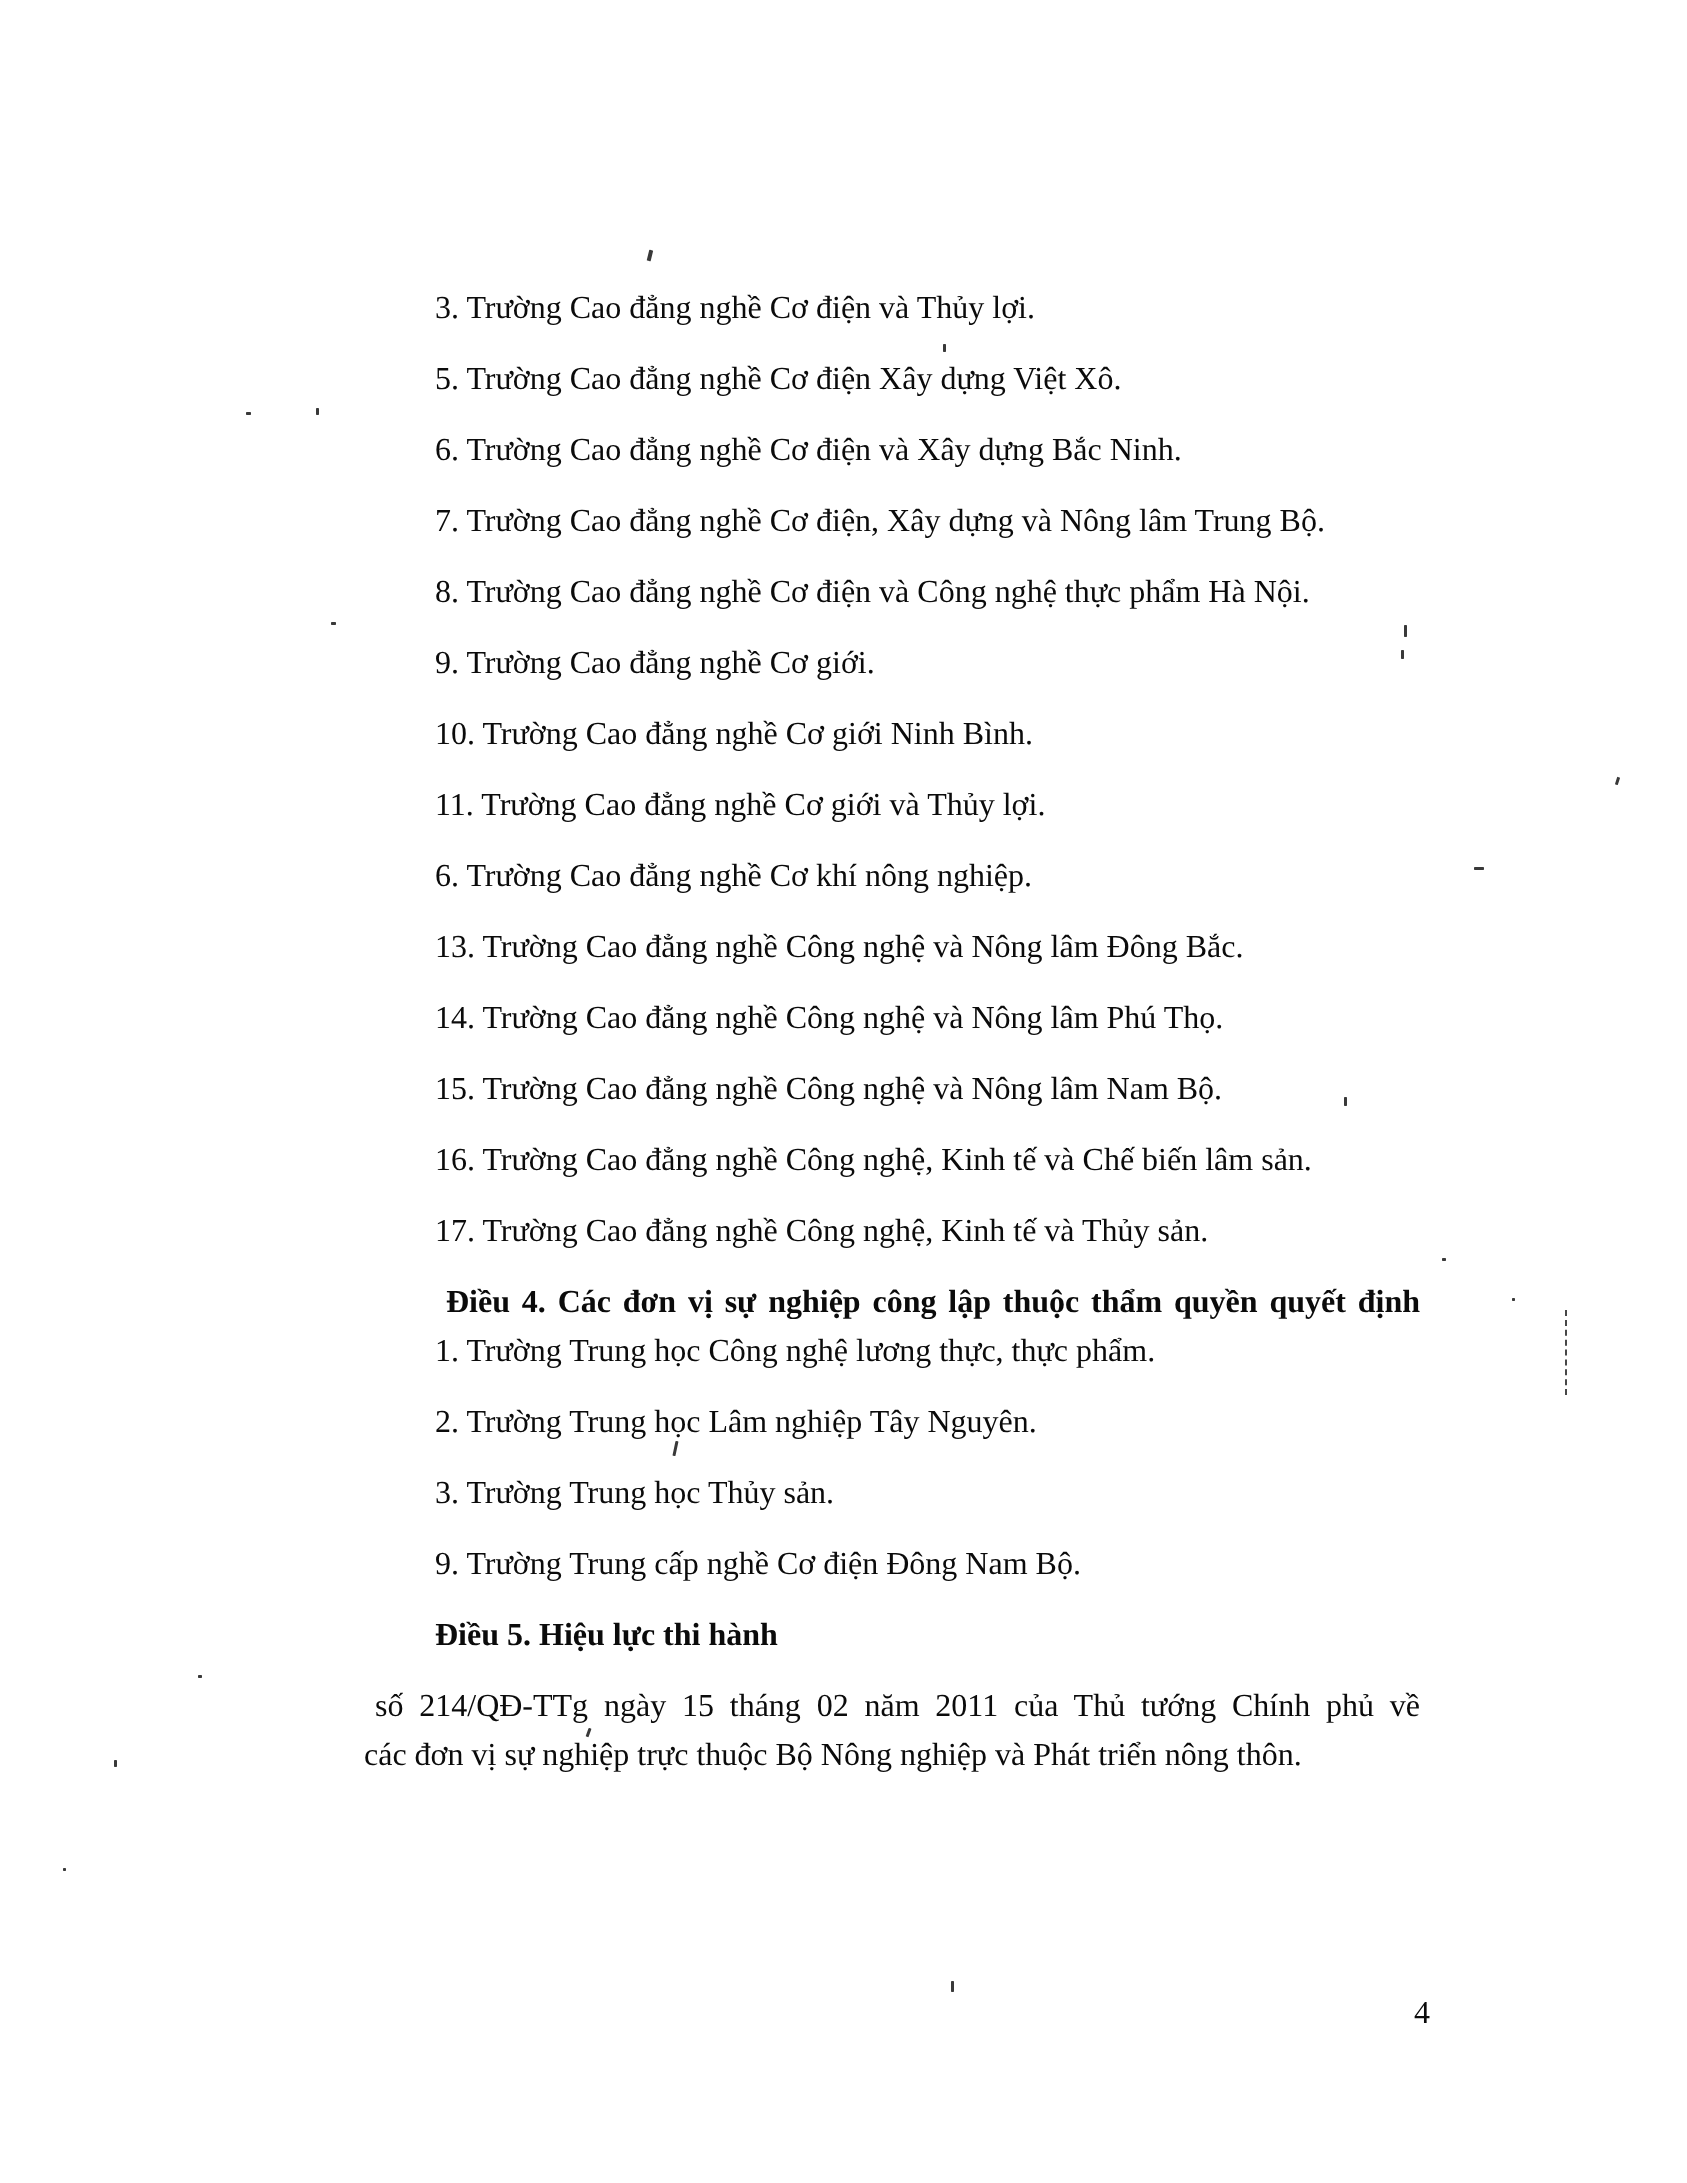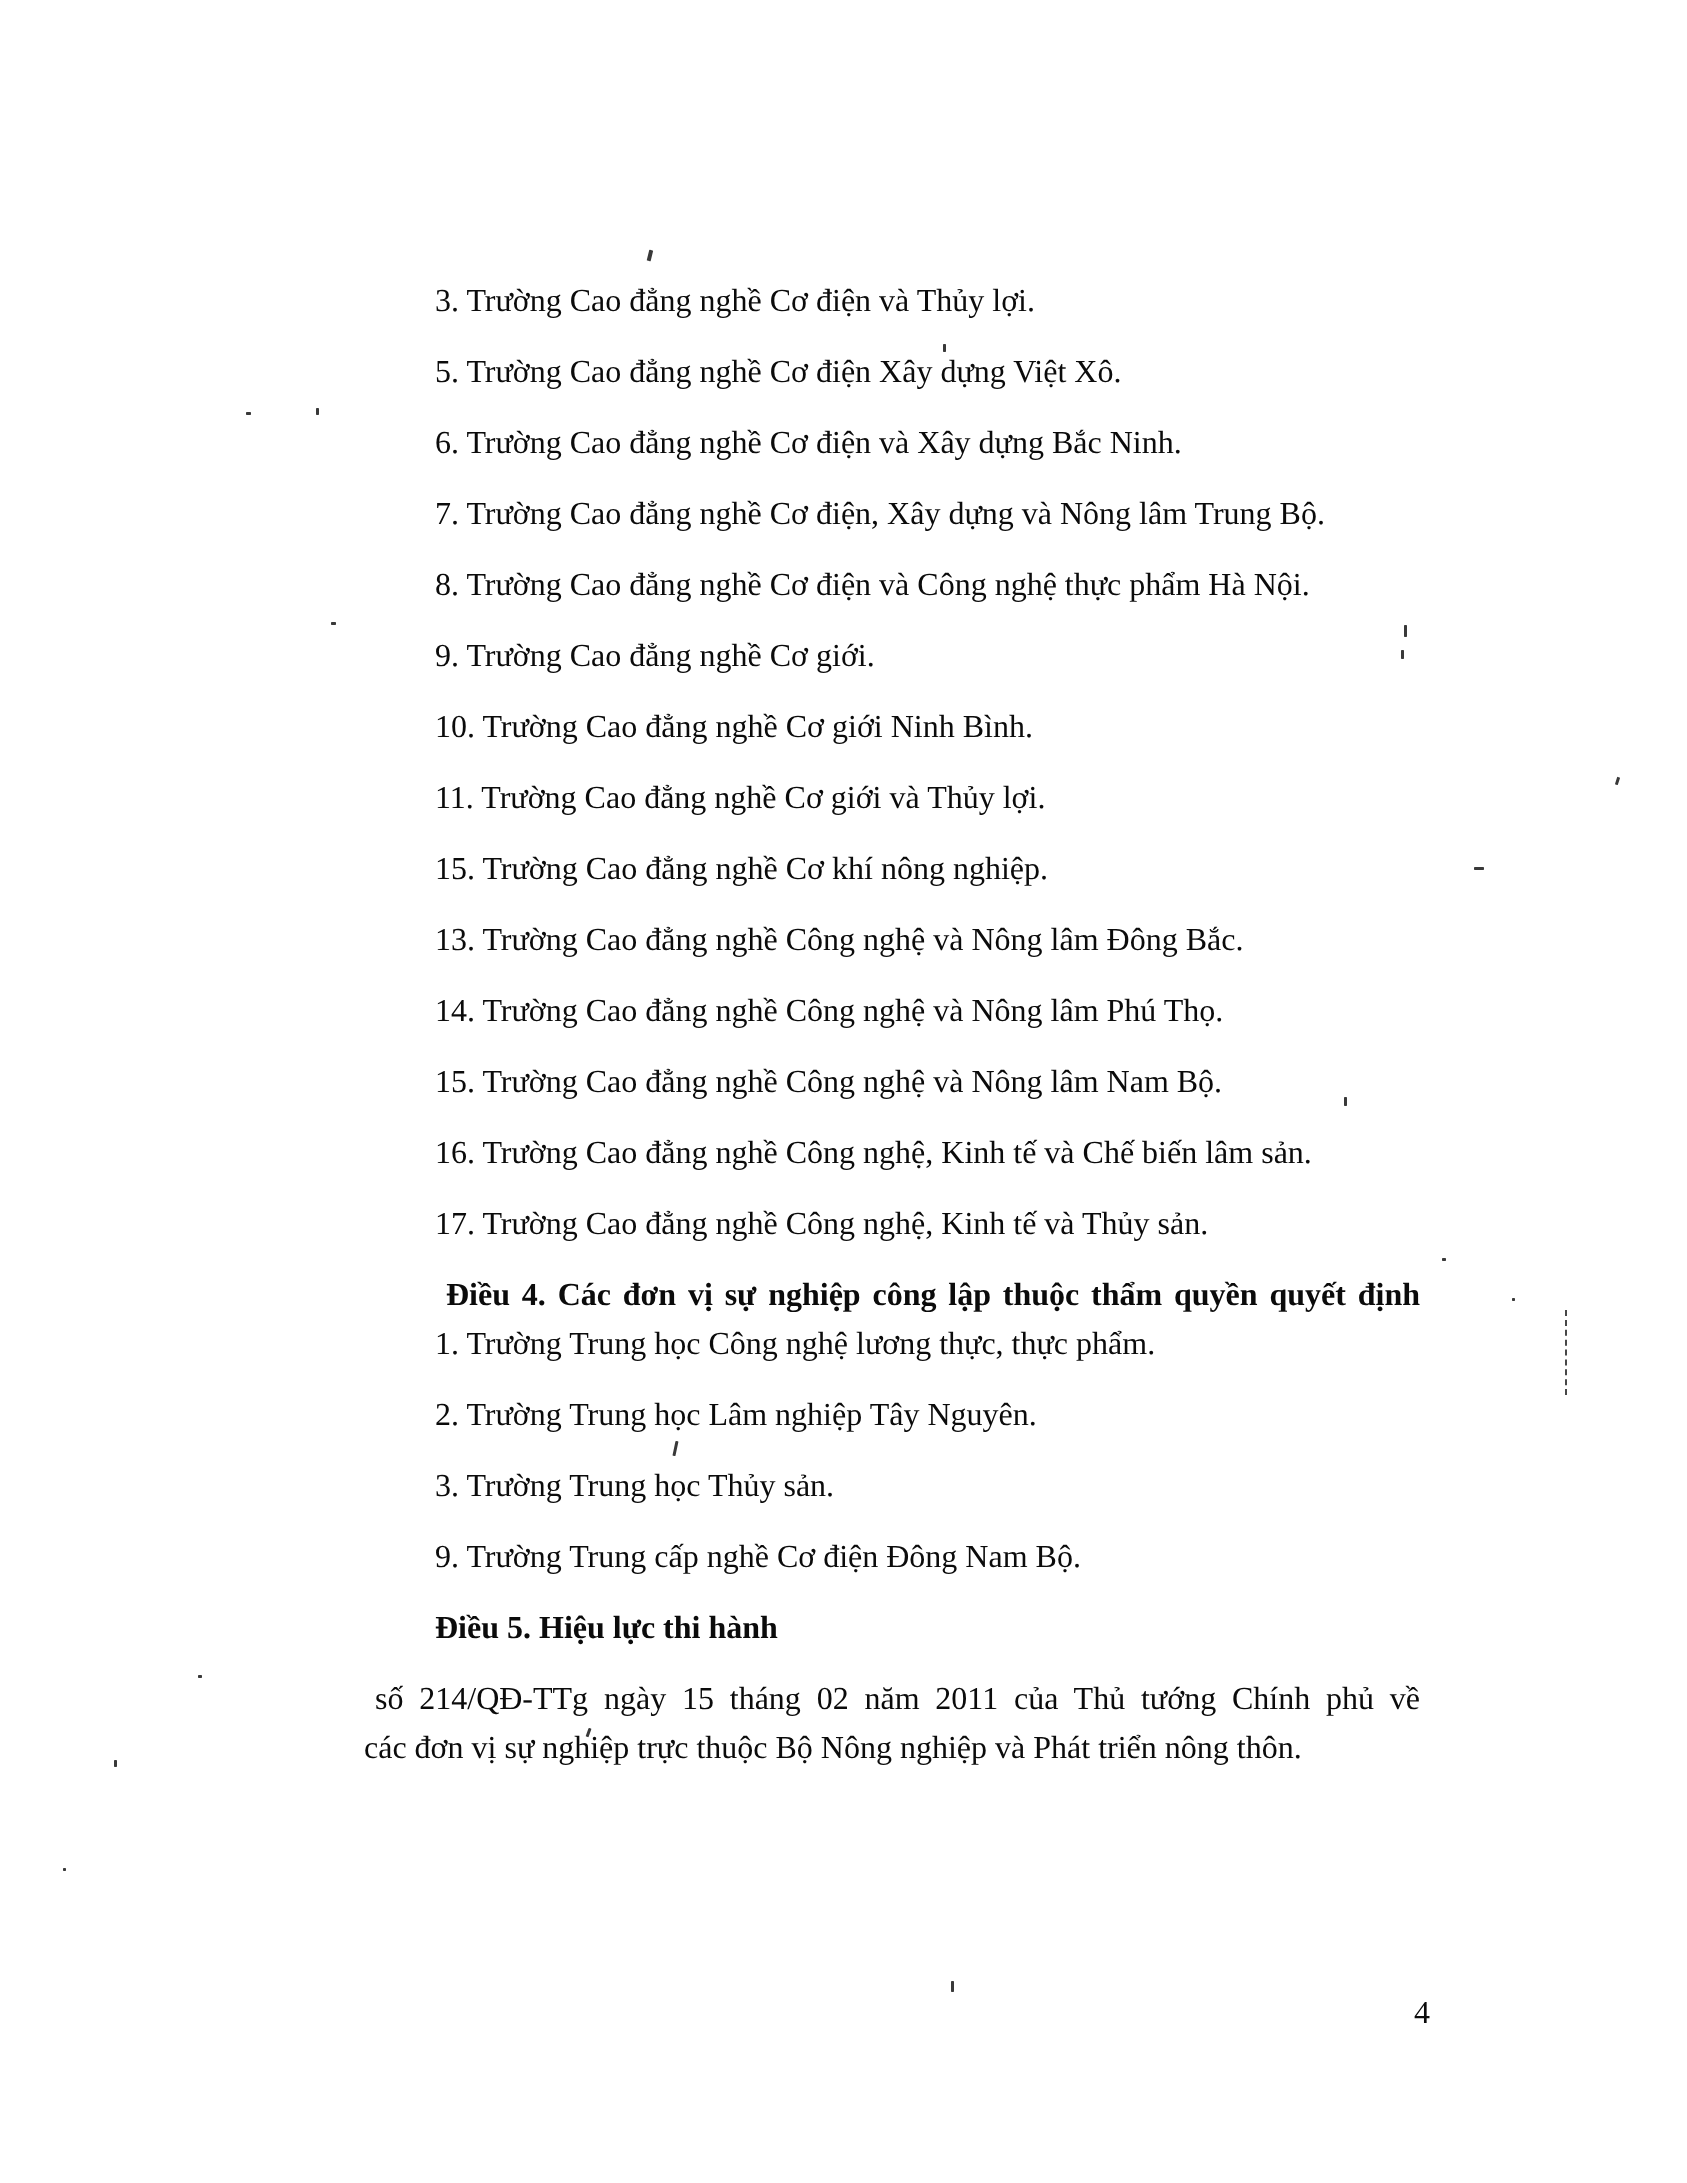"3. Trường Cao đẳng nghề" .content { top: 281px -> 288px }
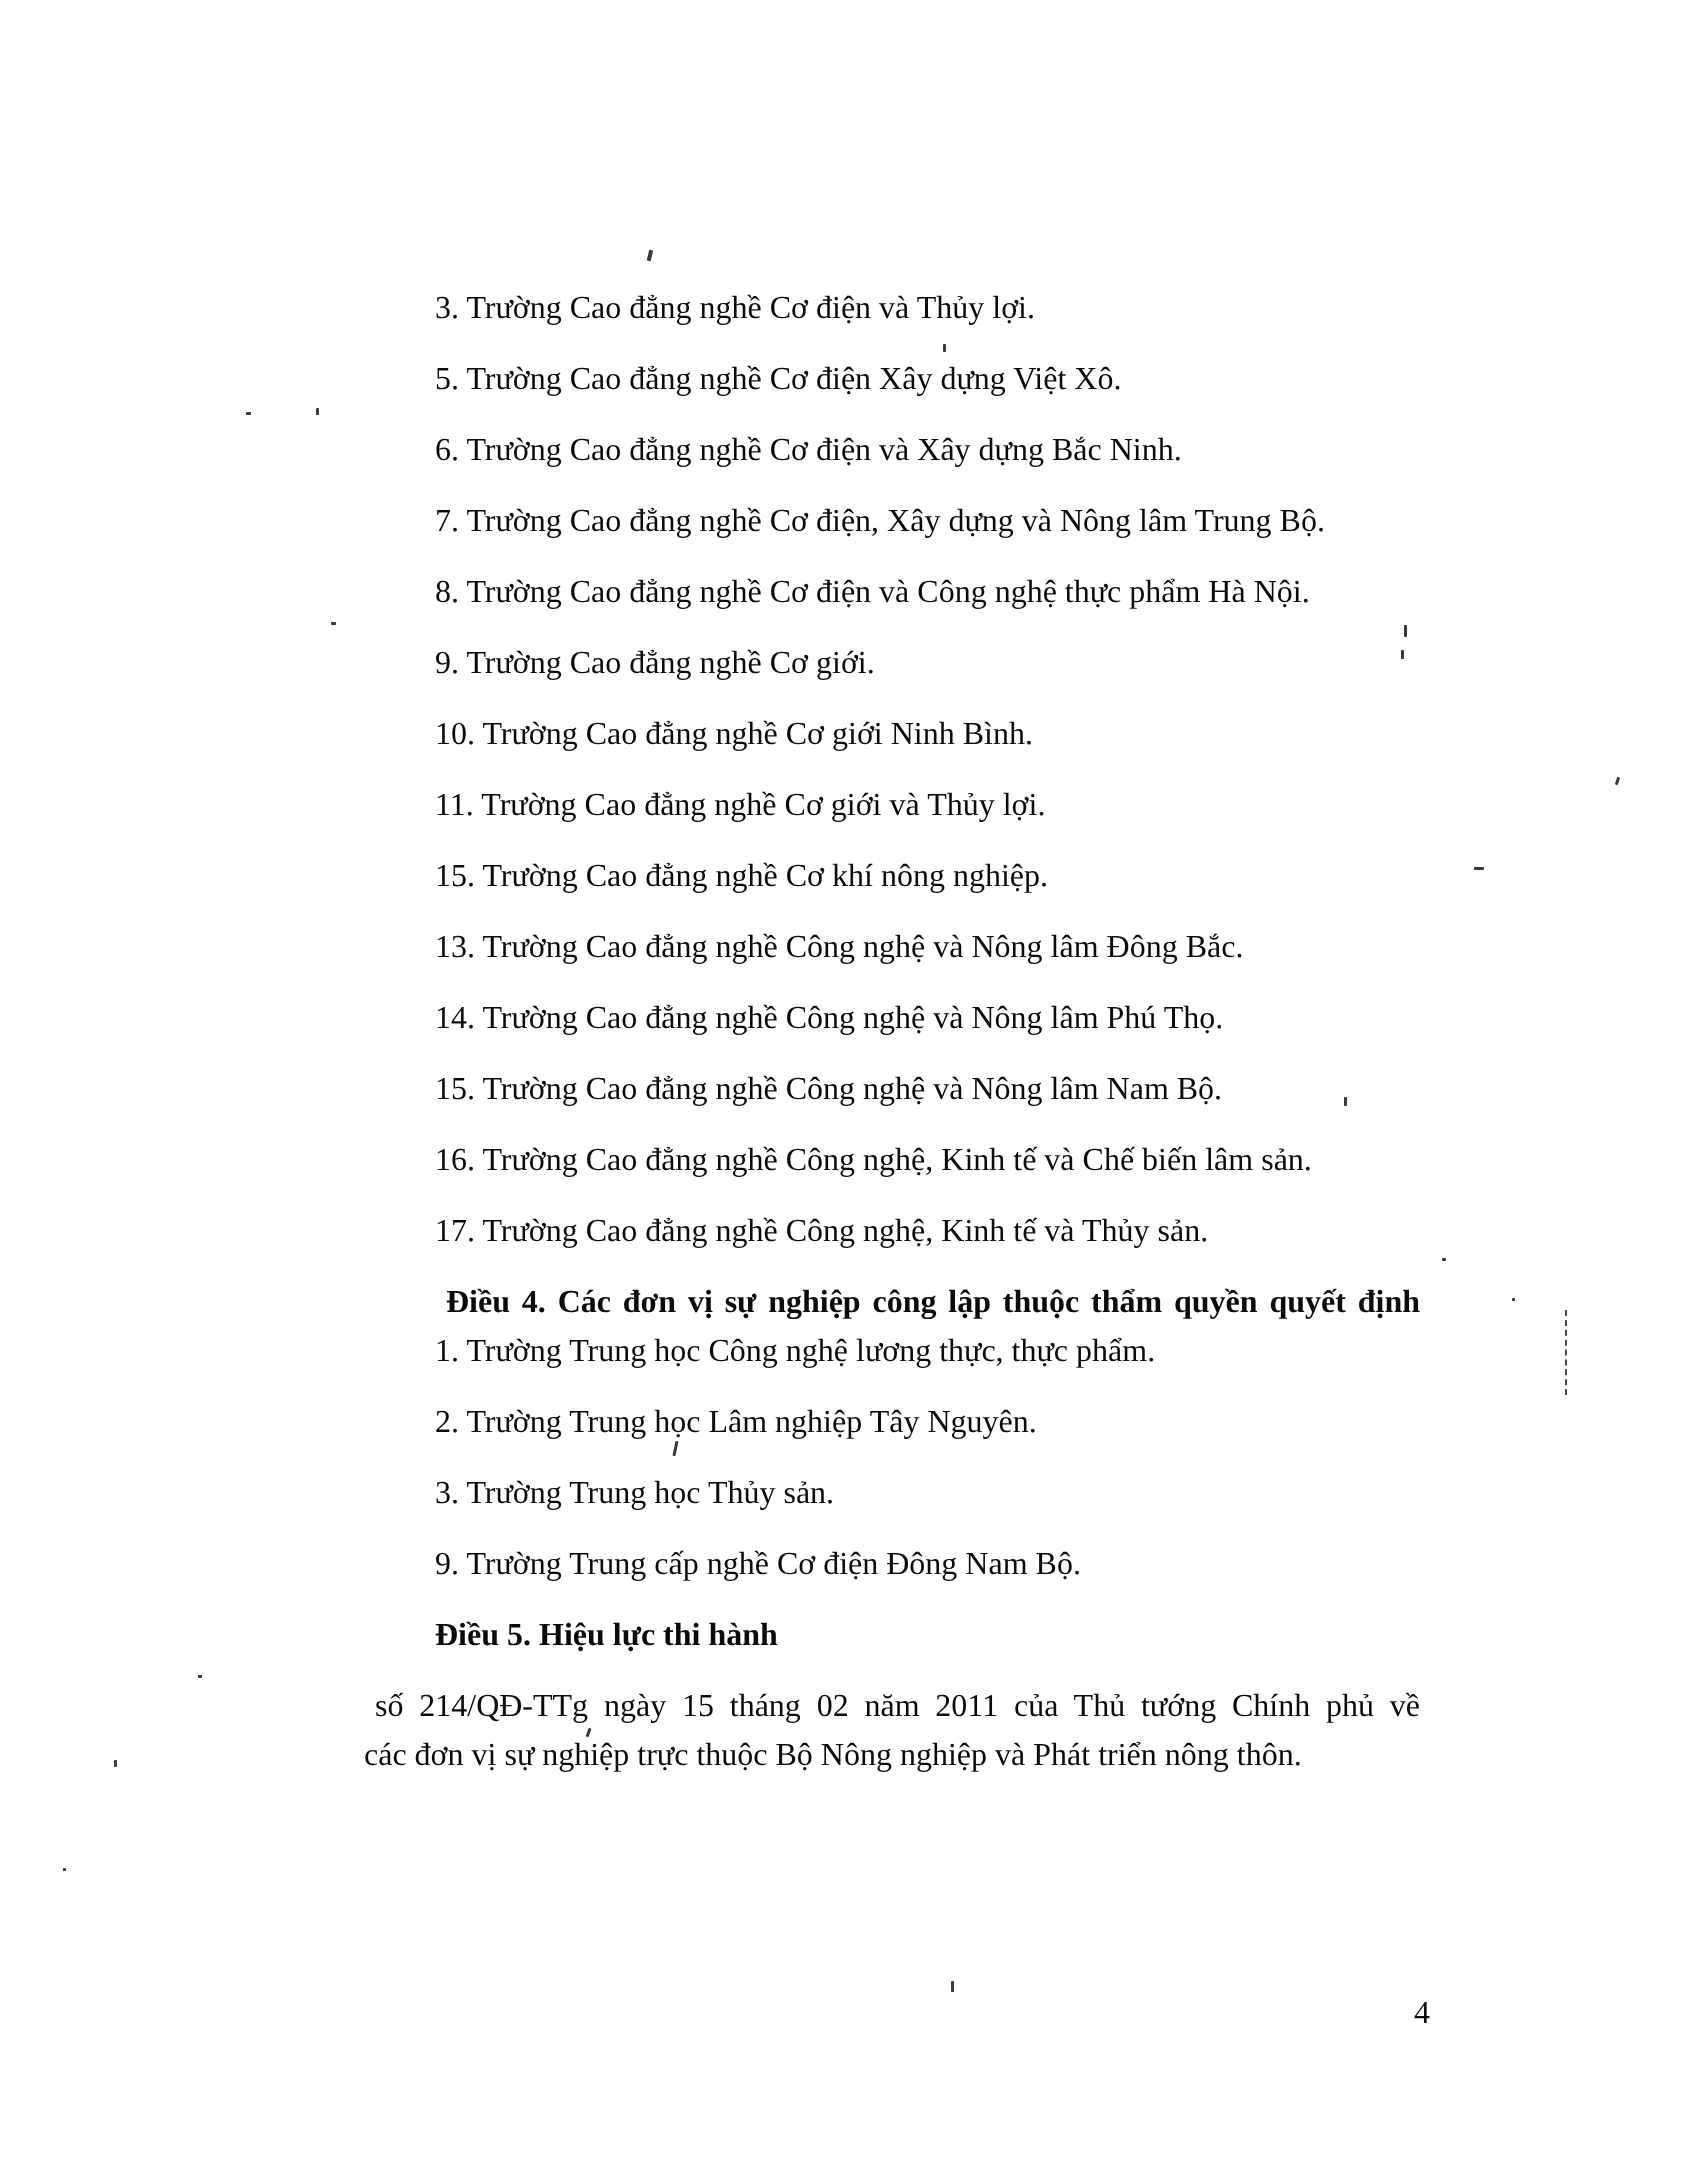"15. Trường Cao đẳng nghề Cơ" p.para { text: 15 -> 6 }
